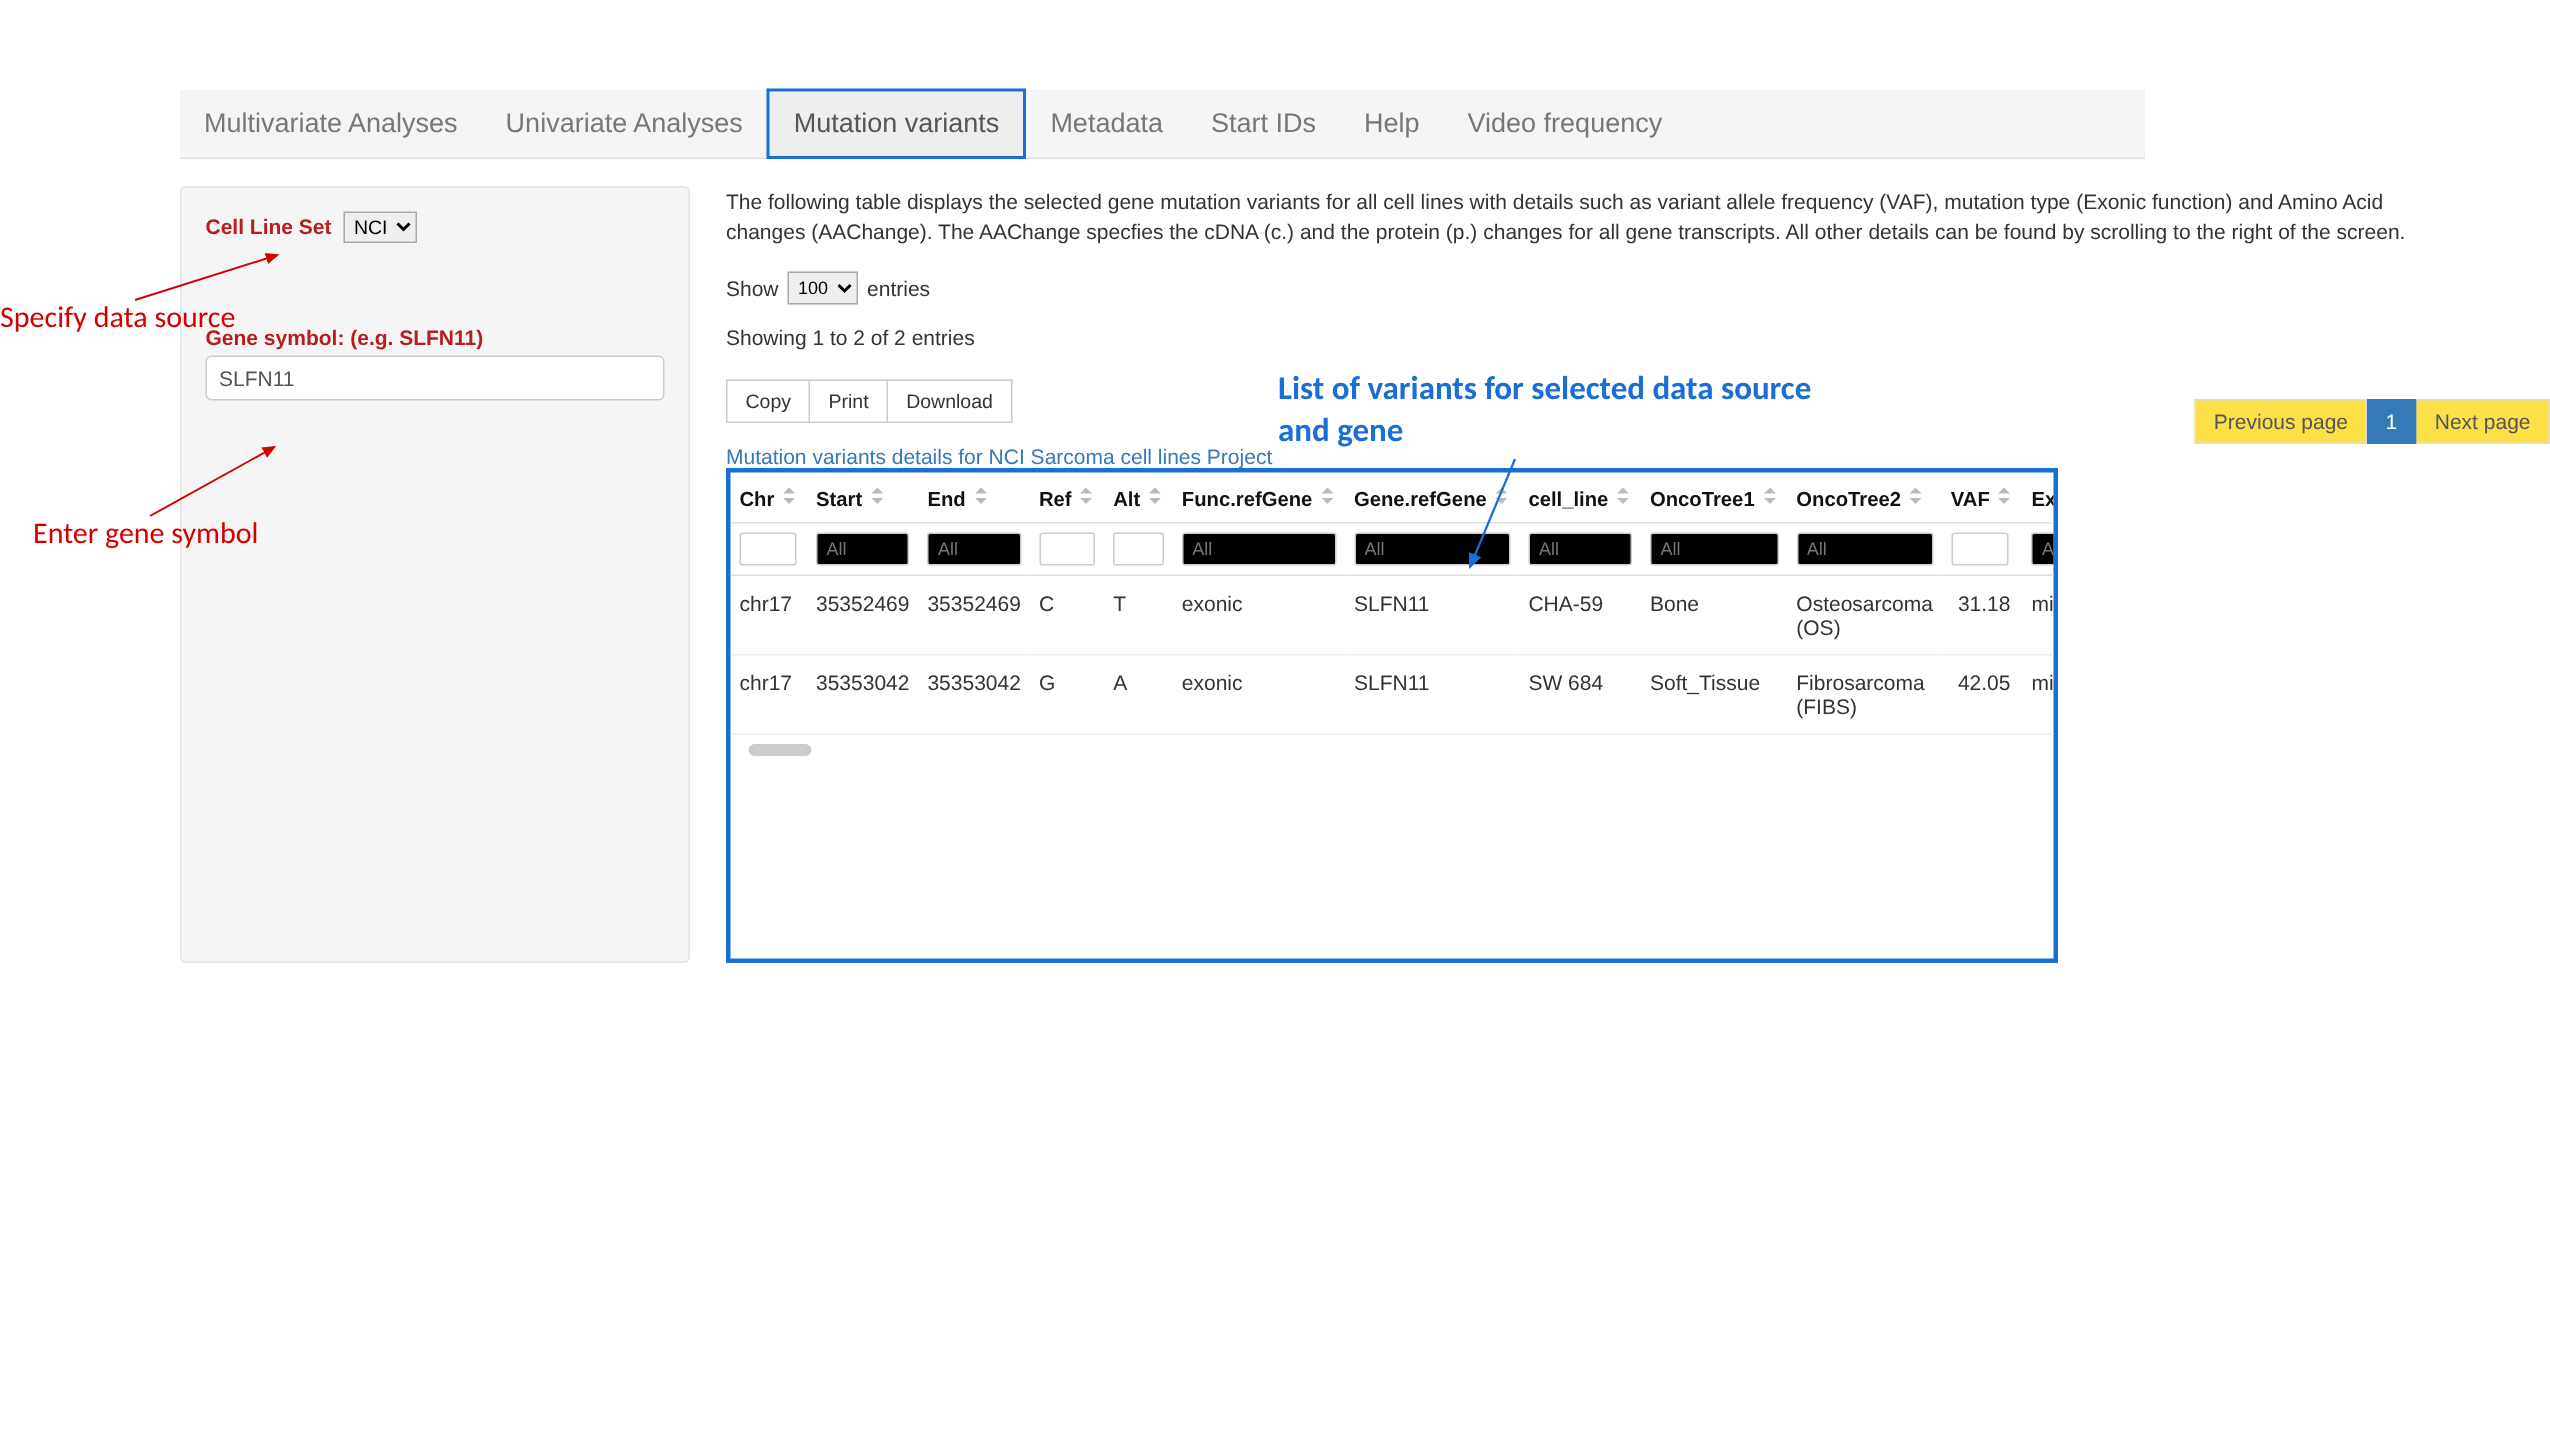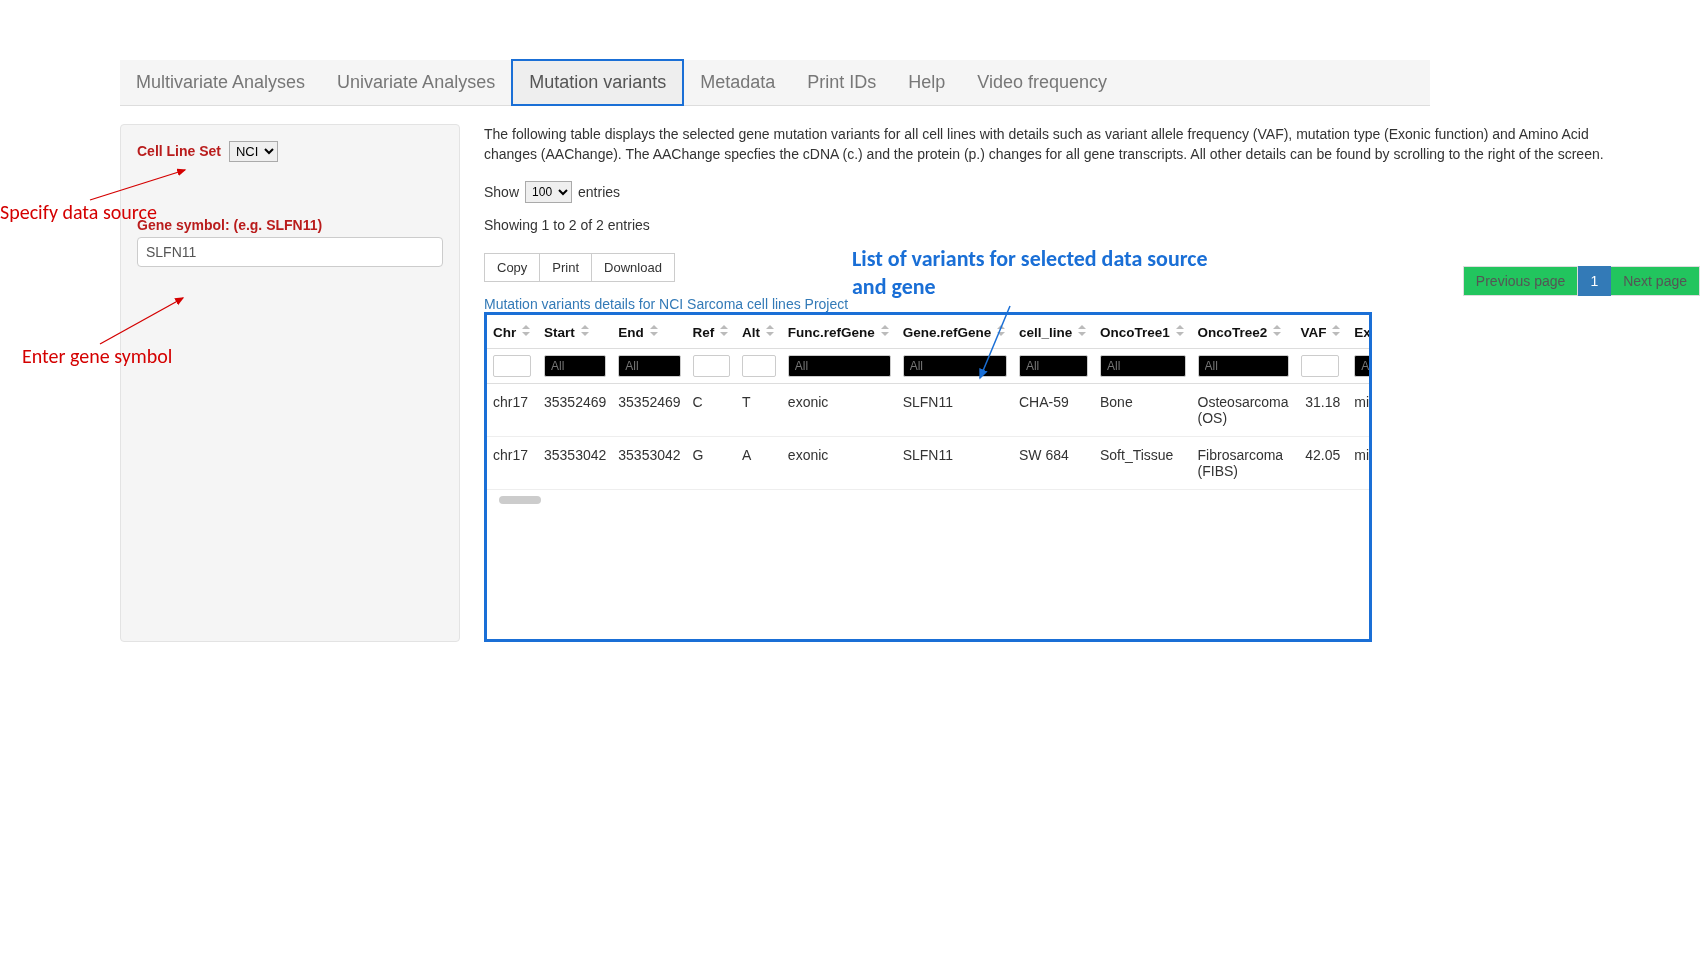"Print IDs" div.nav-tab { text: Print -> Start }
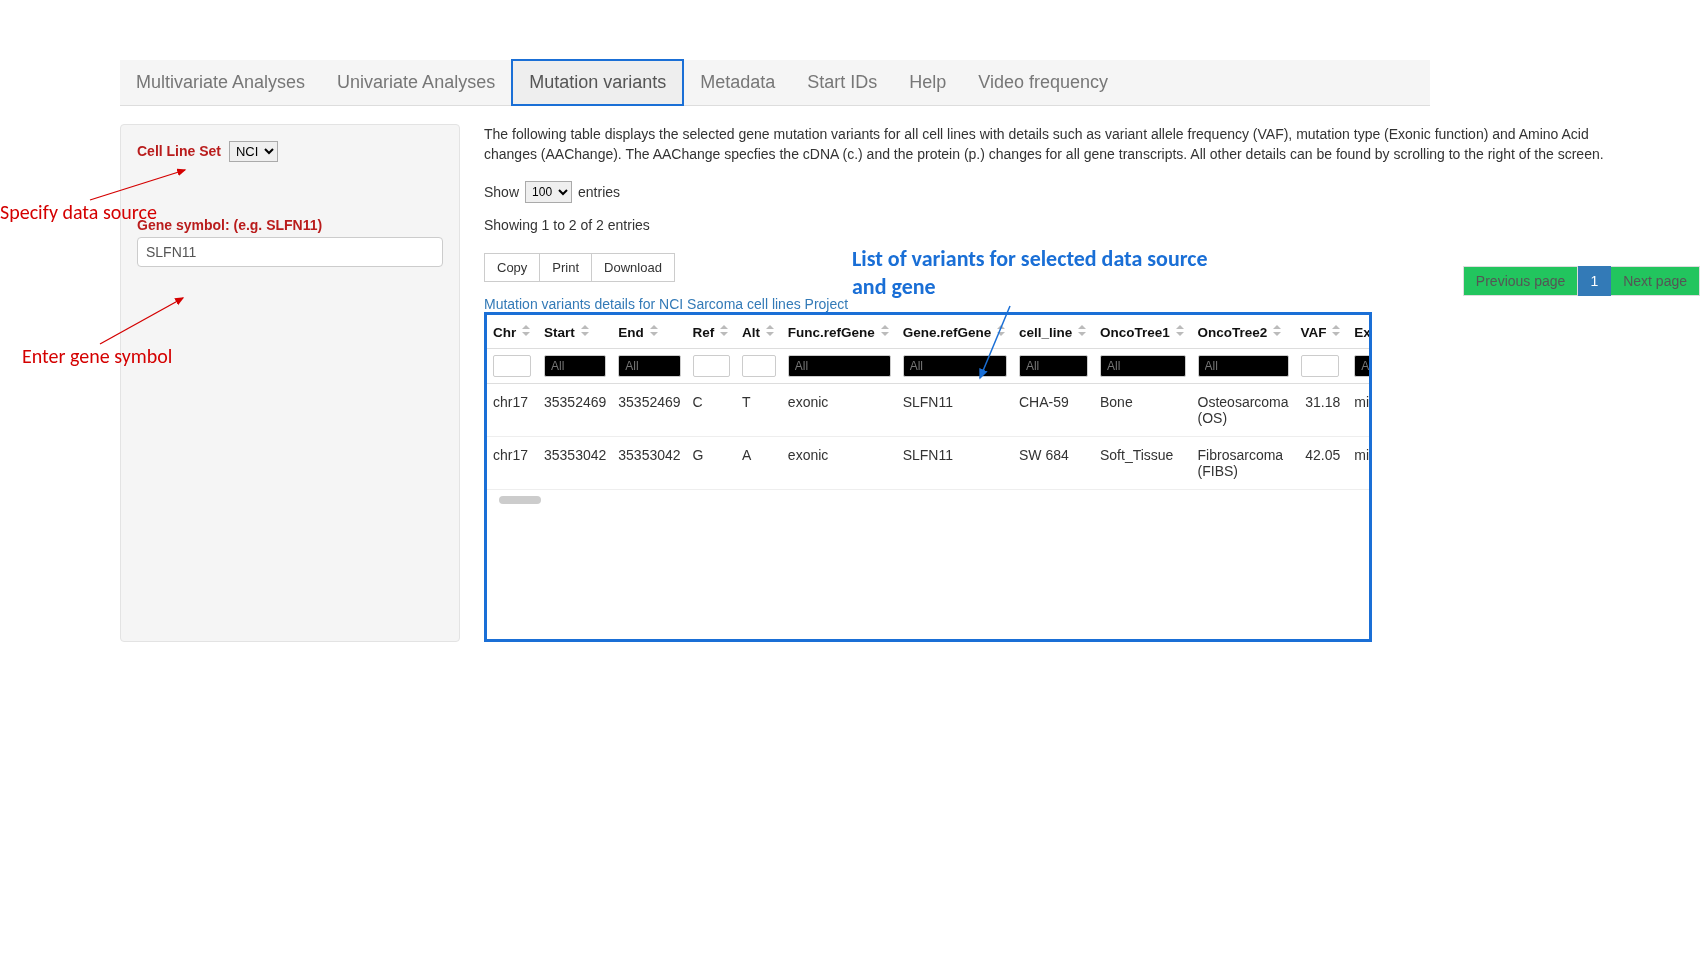"Previous page" .page-btn { background: #22c55e -> #fde047 }
